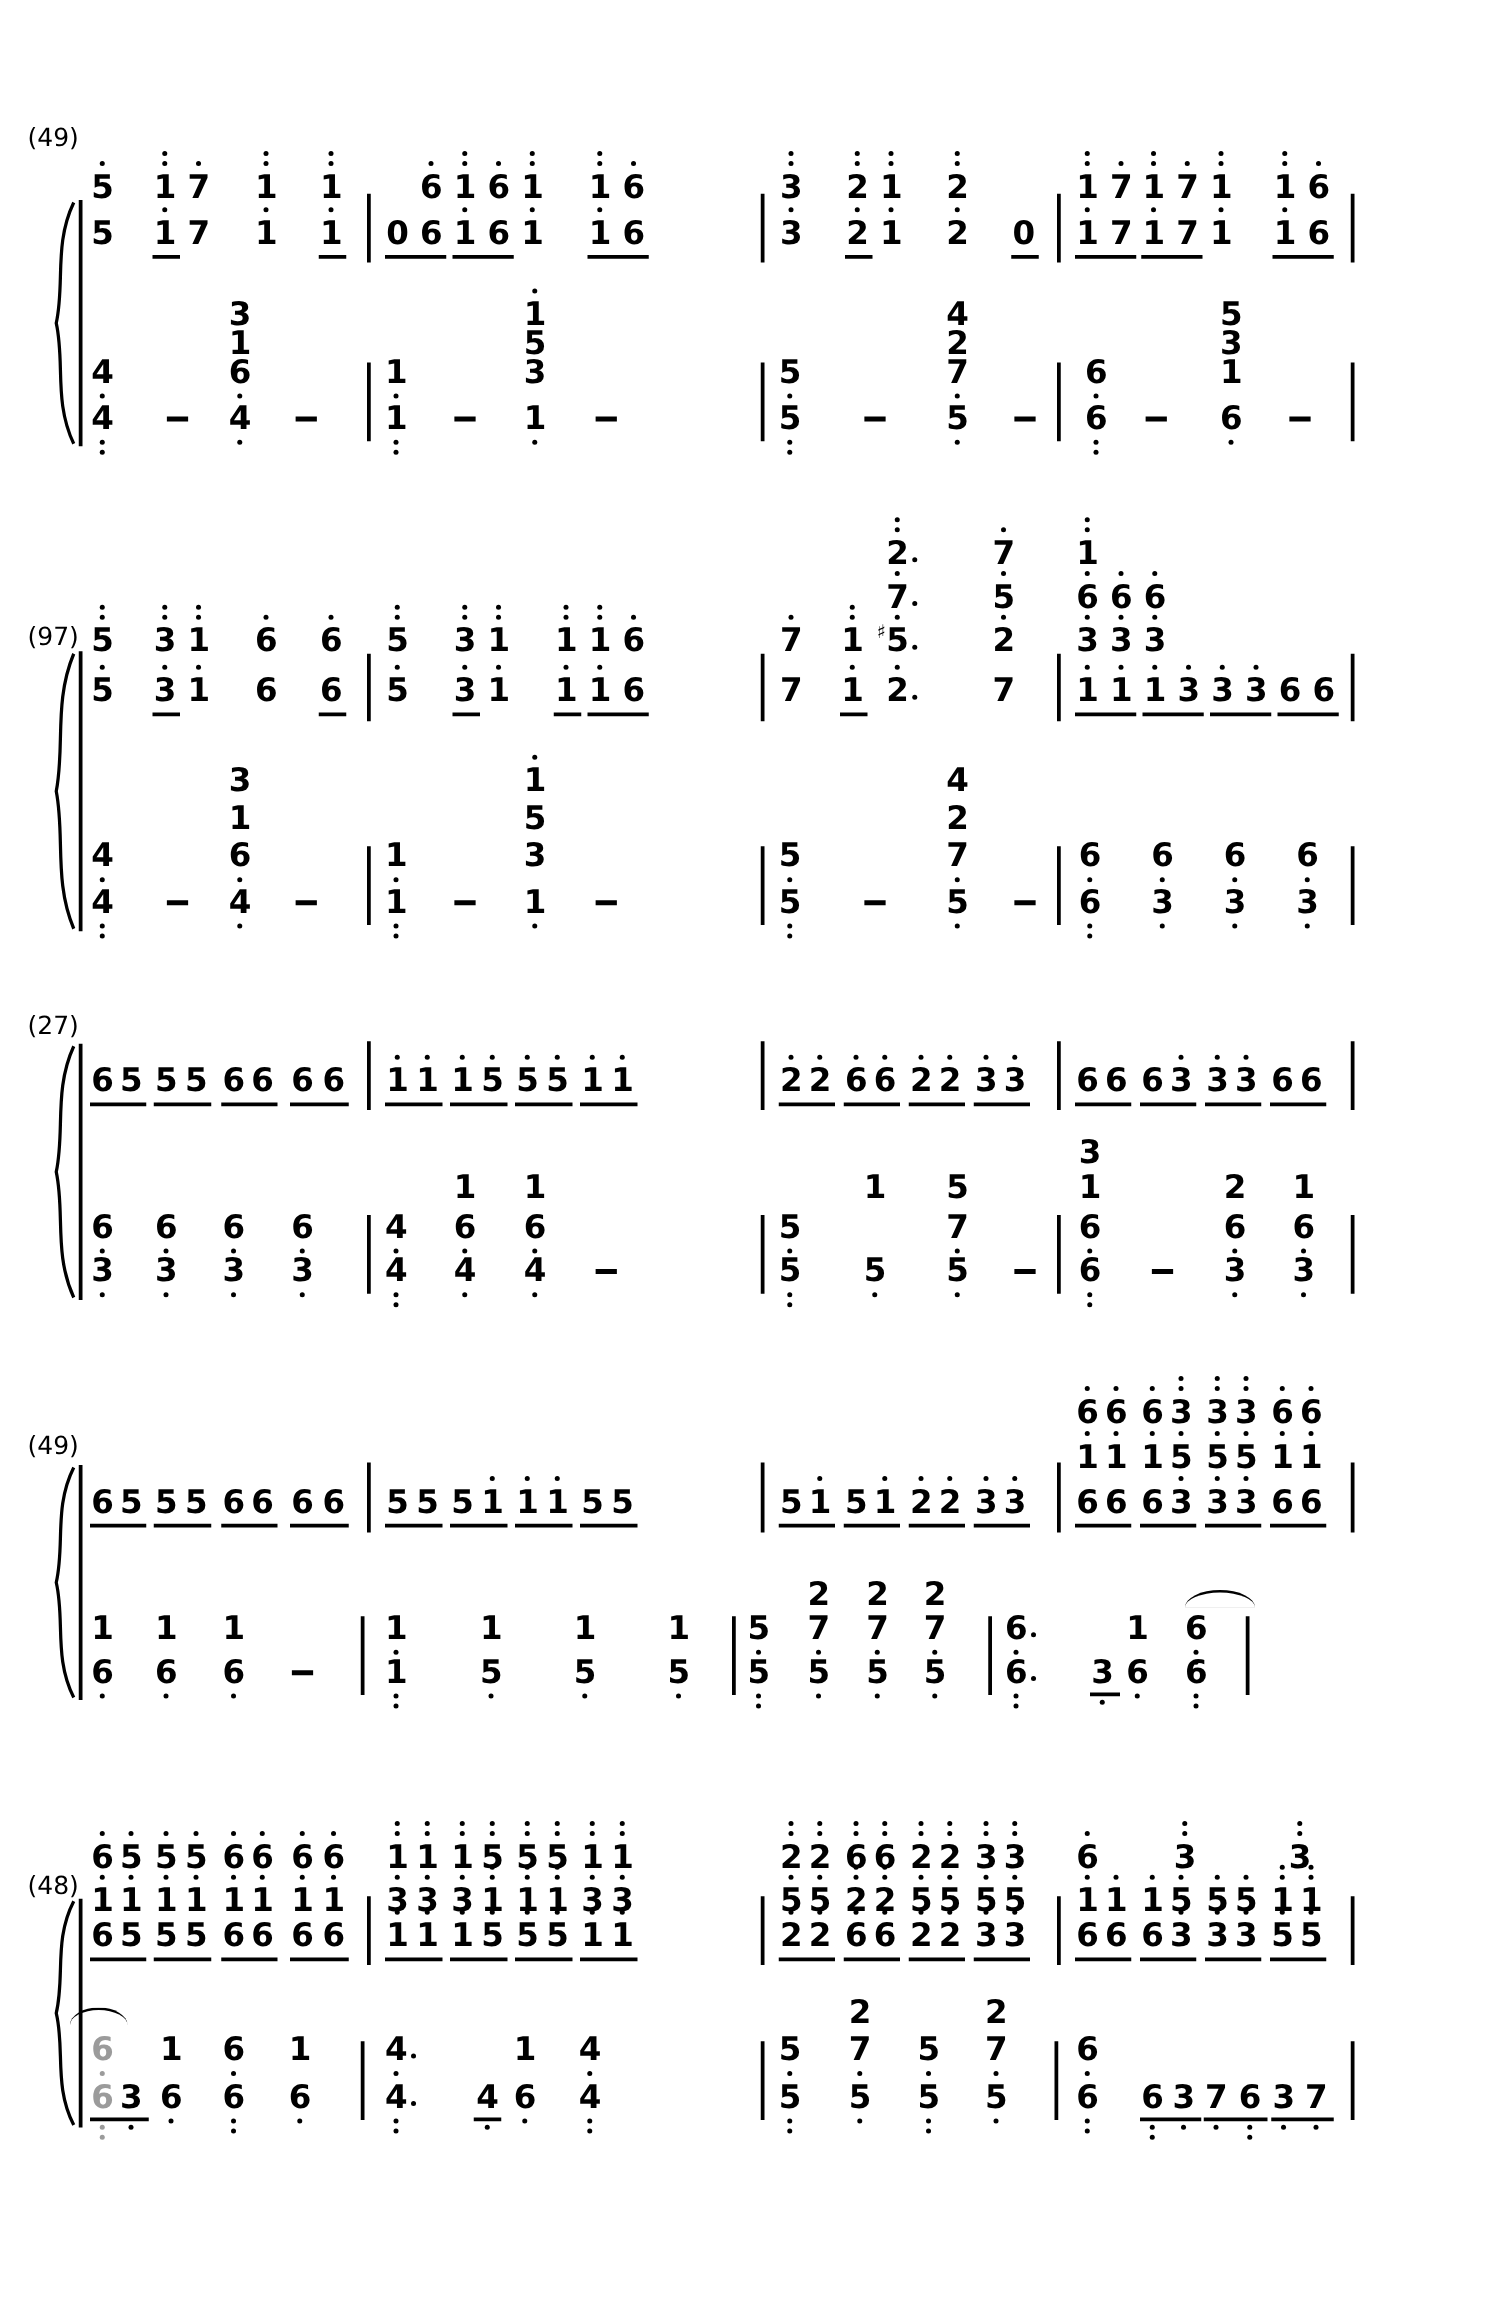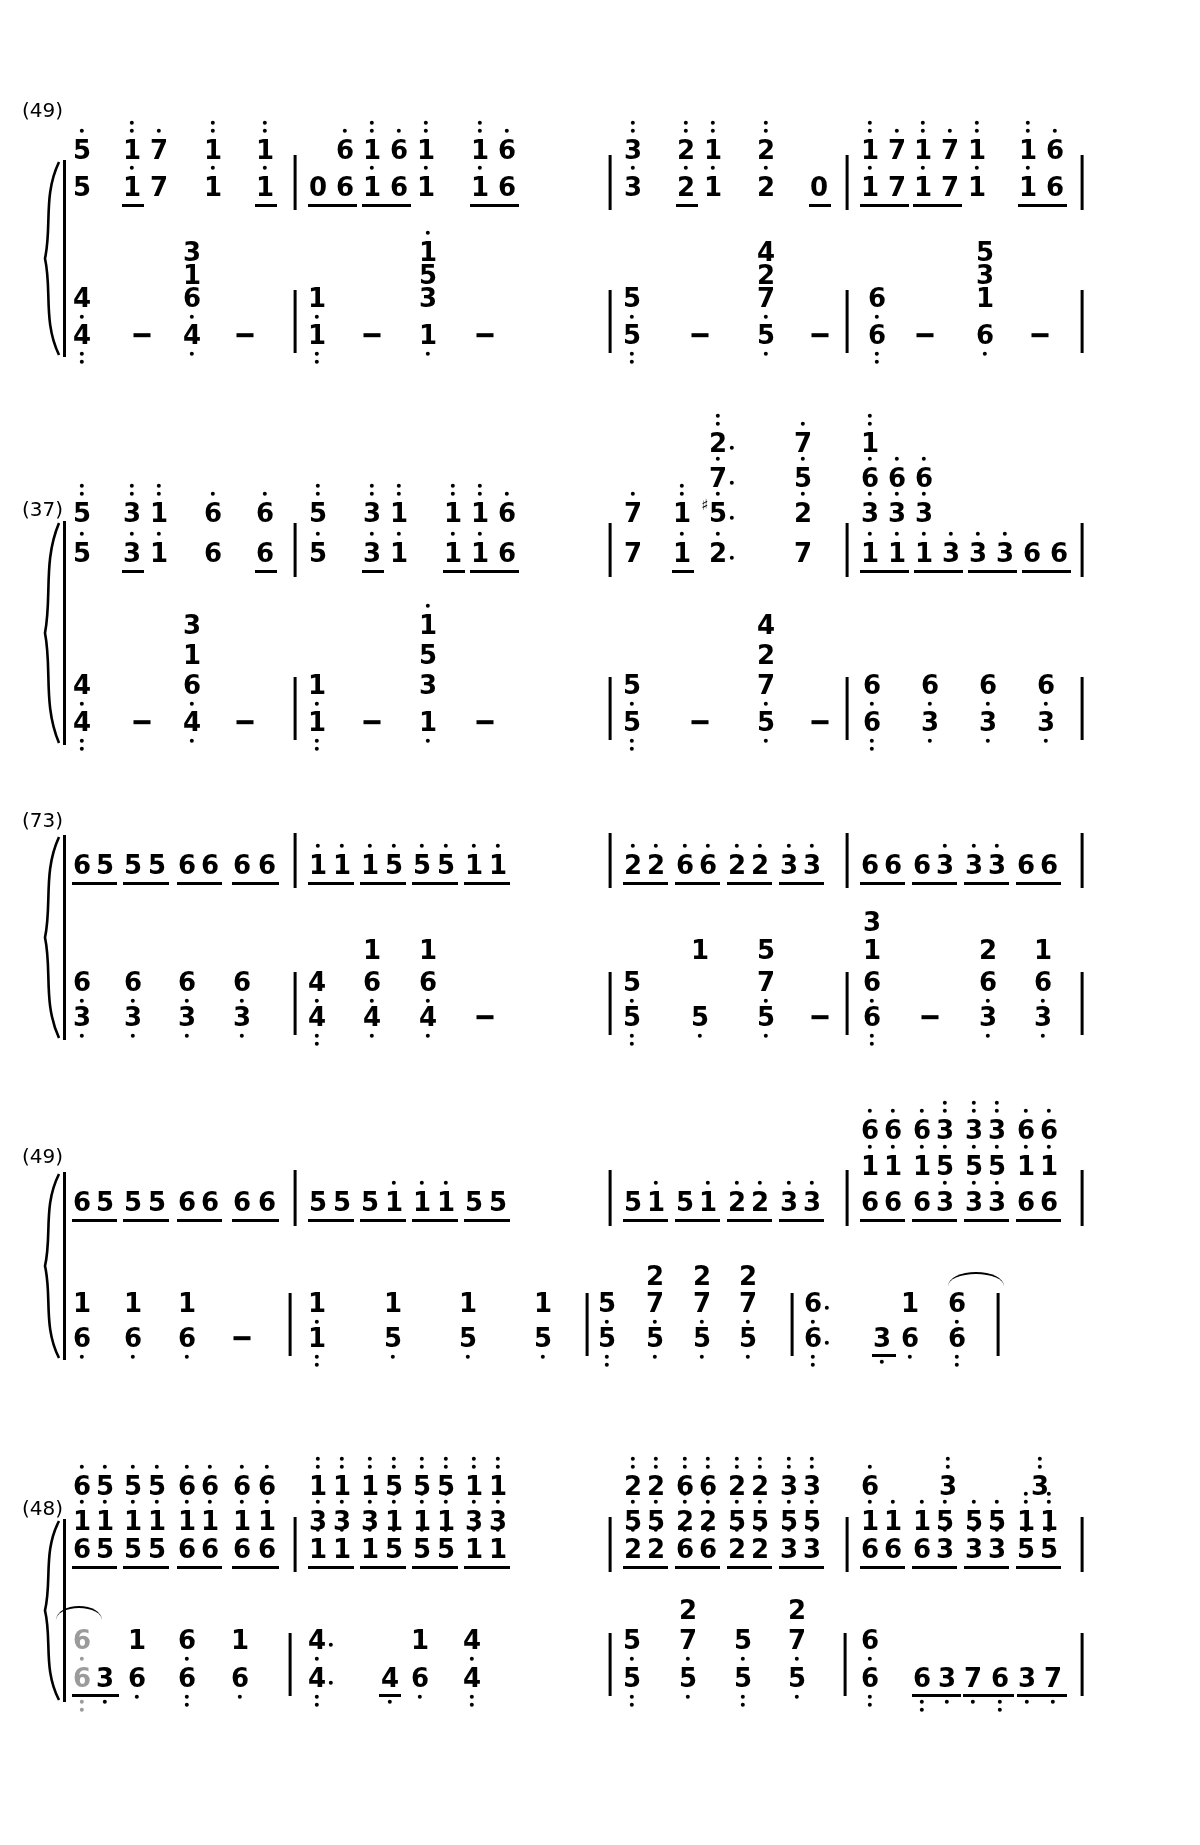"(37)" div.mlabel { text: 37 -> 97 }
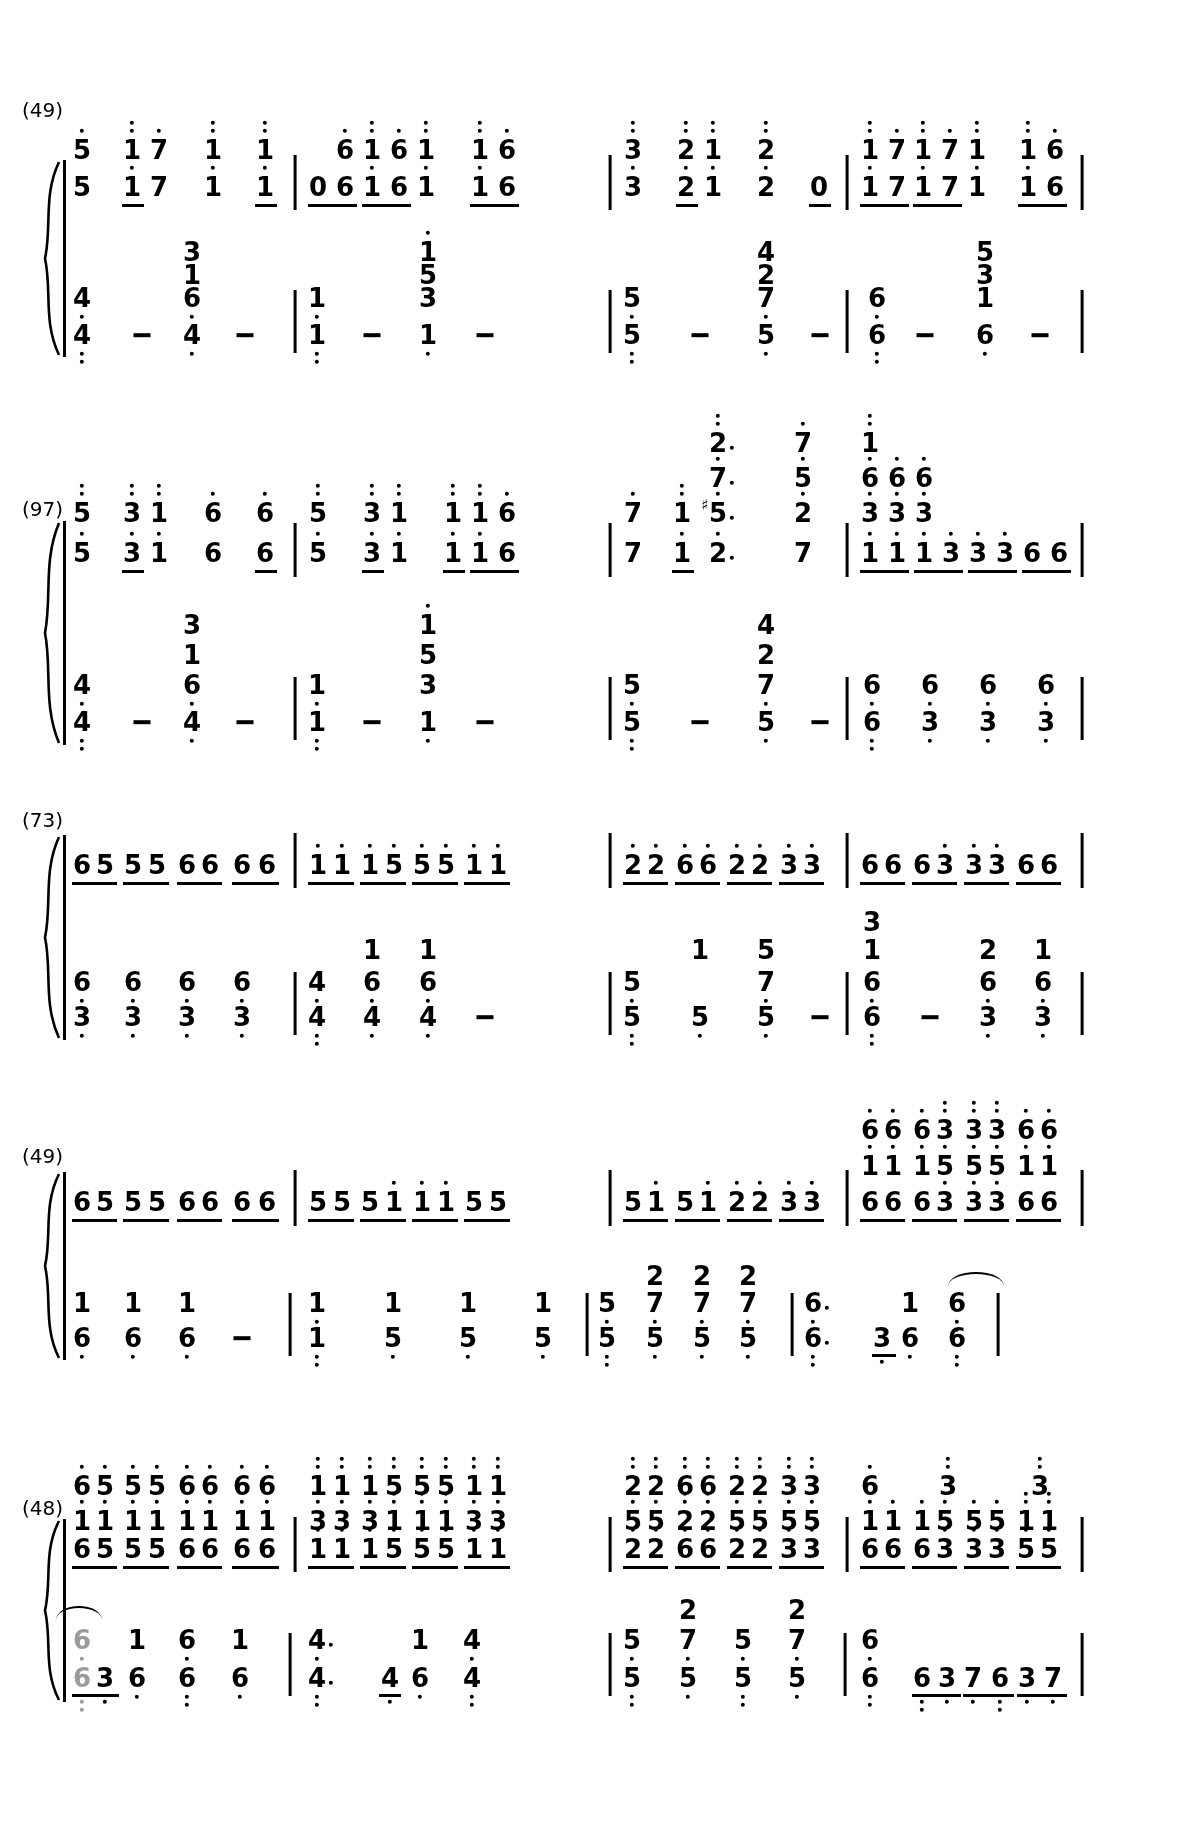"(73)" div.mlabel { text: 73 -> 27 }
